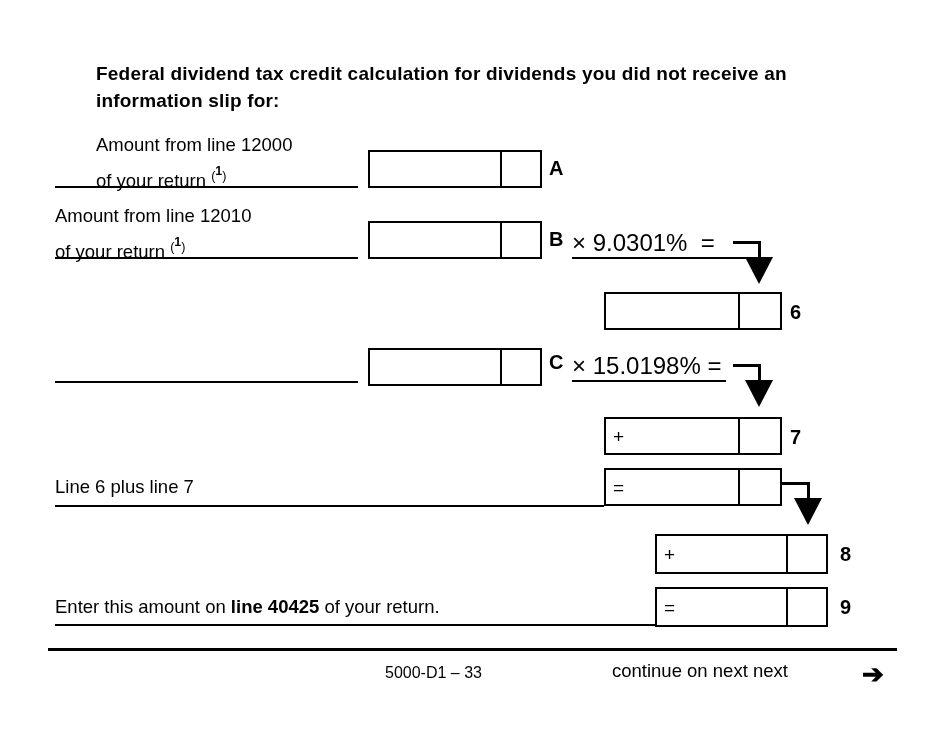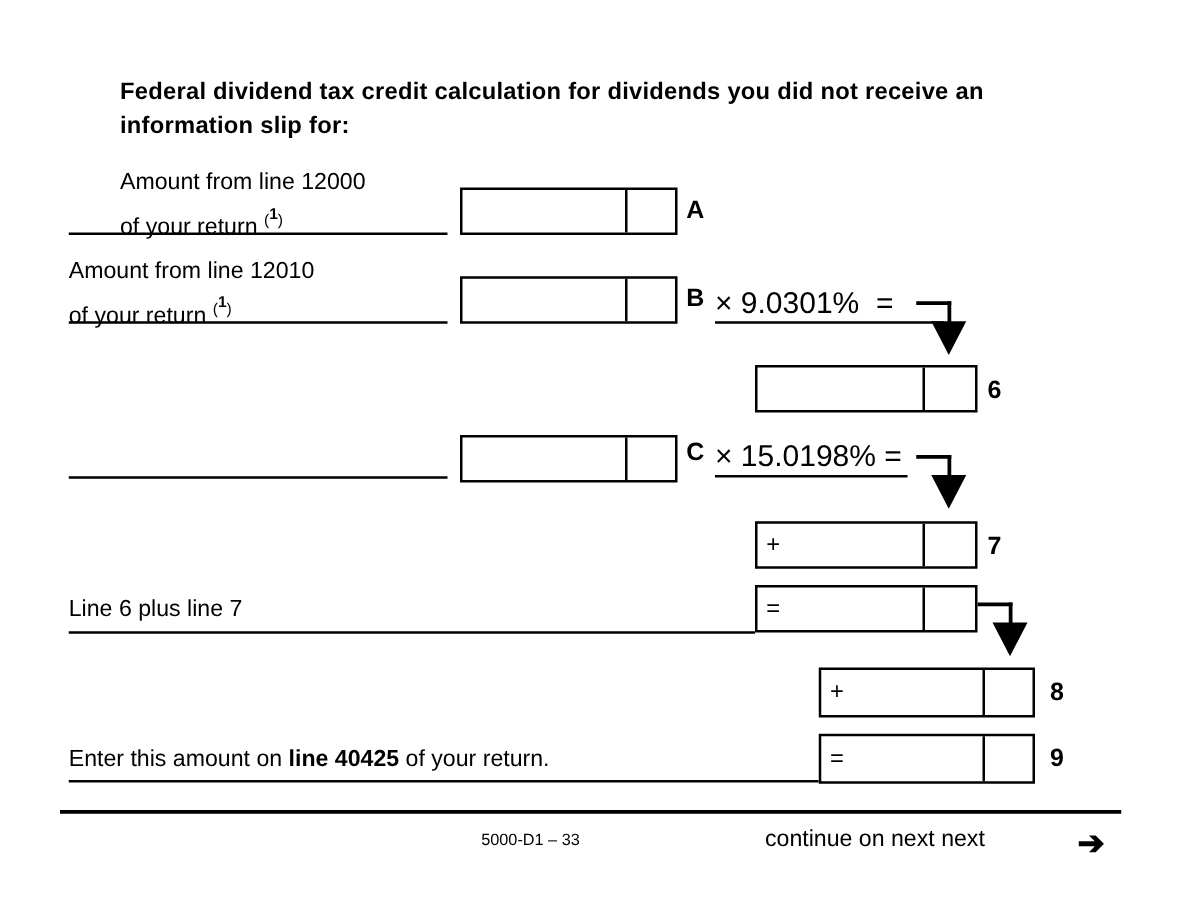"5000-D1 – 33" .footer-code { font-size: 13px -> 16px }
